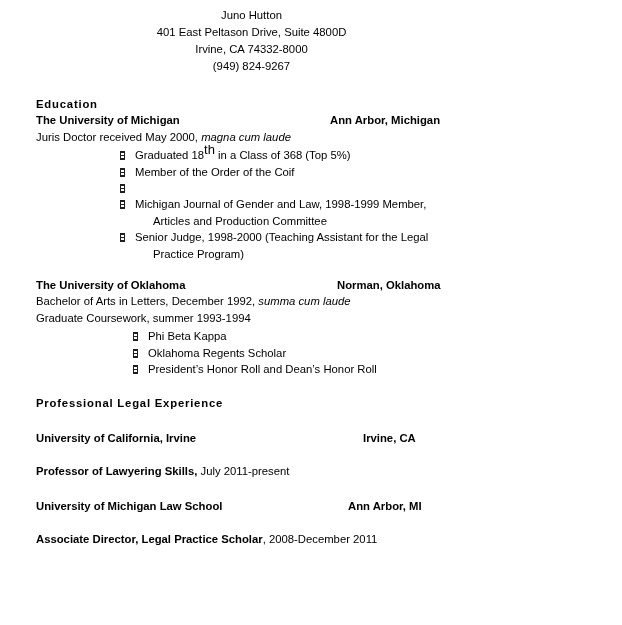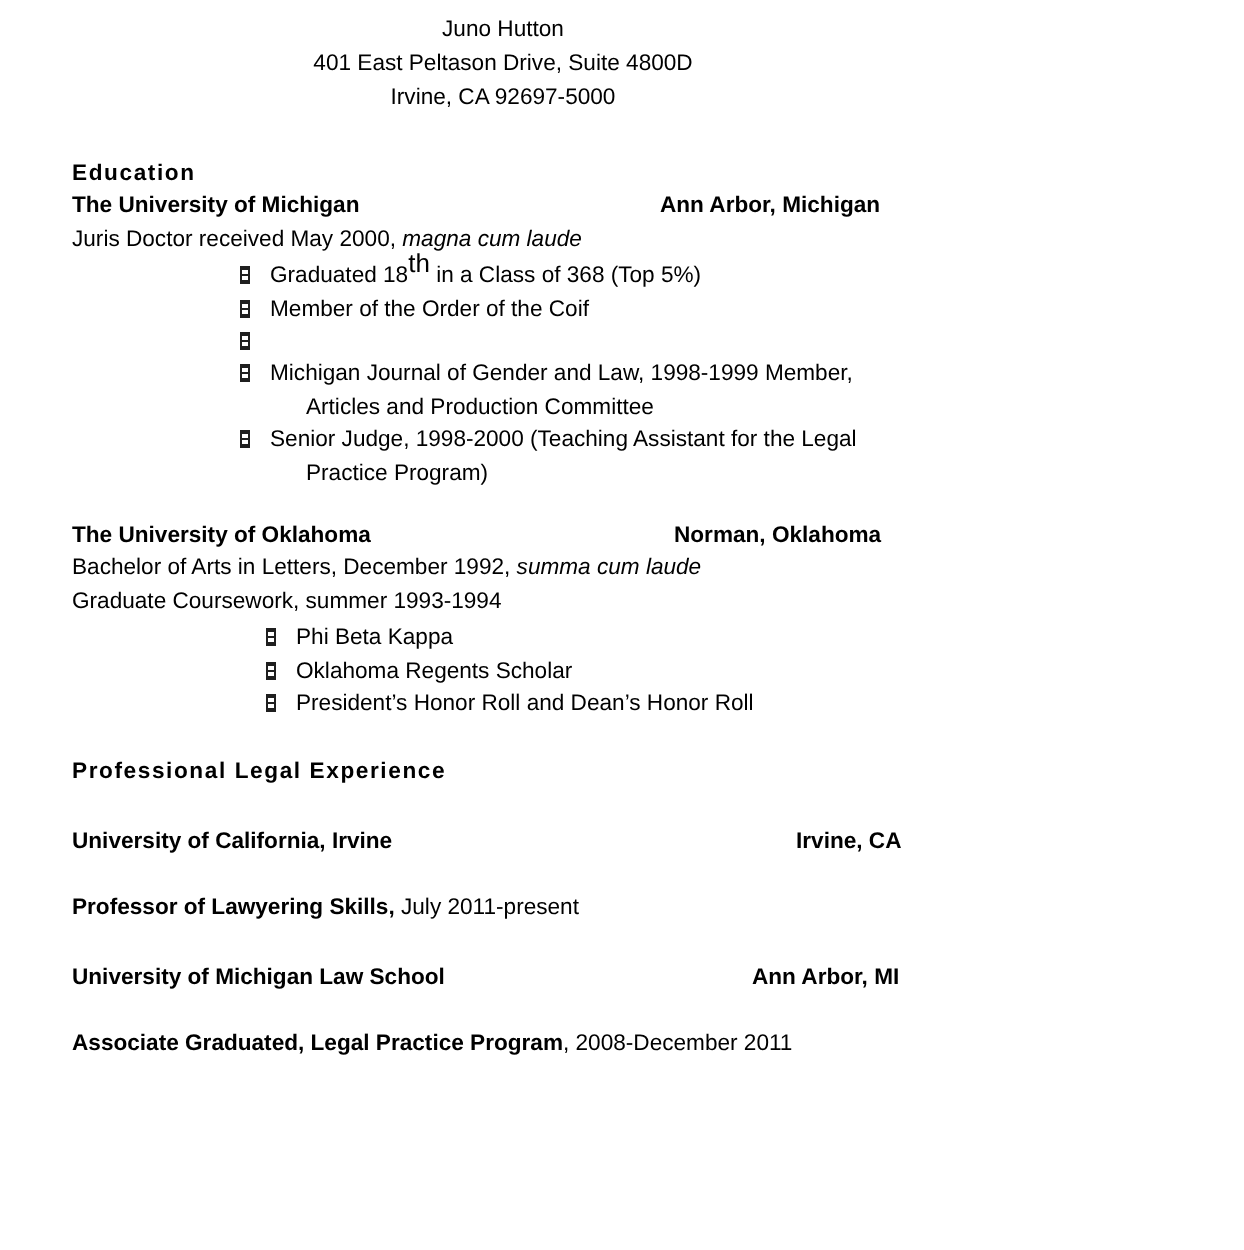"Irvine, CA 92697-5000" div { text: 92697-5000 -> 74332-8000 }
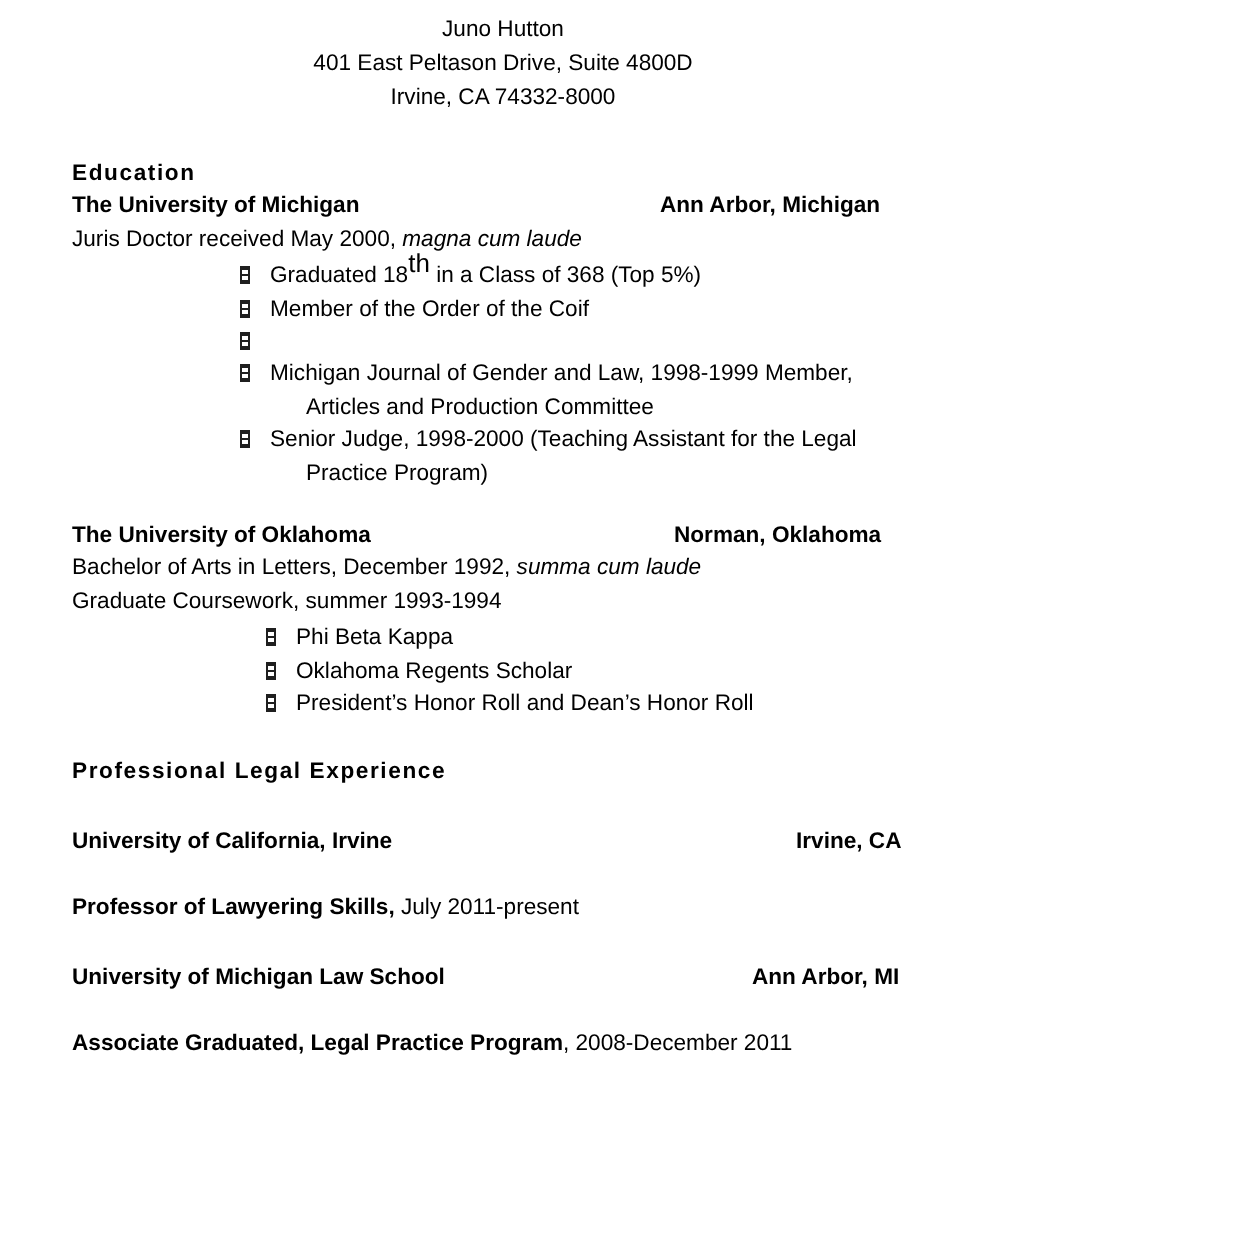"(949) 824-9267" div { html: none -> <div>(949) 824-9267</div> }
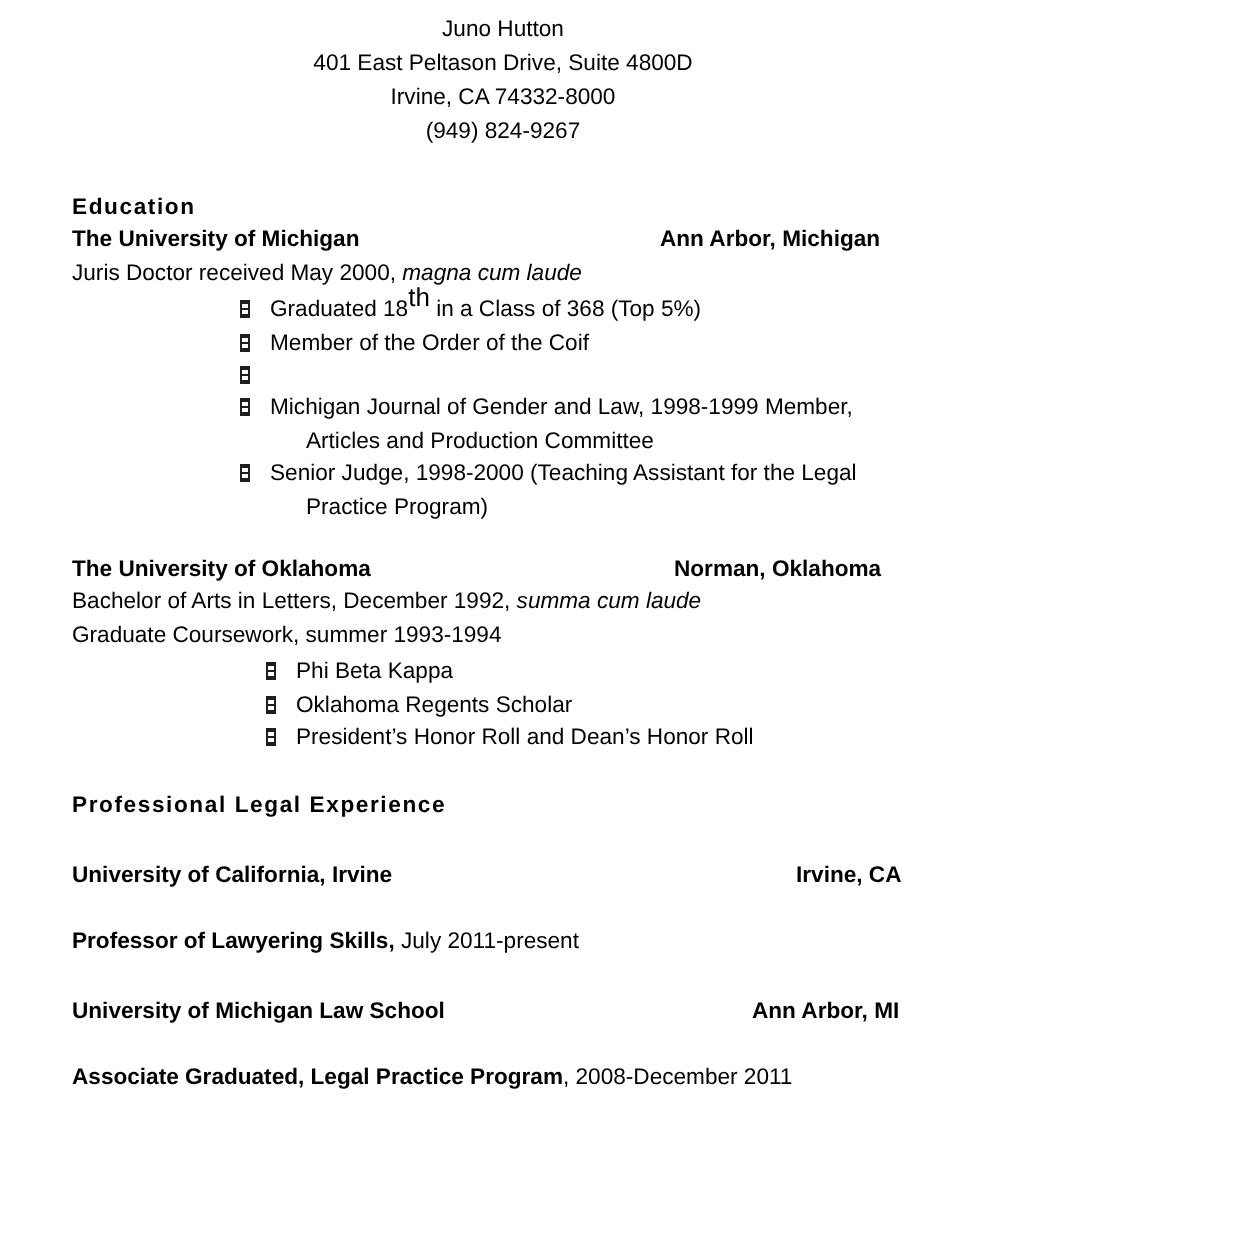"Irvine, CA" .loc-uci { margin-left: 35px -> none }
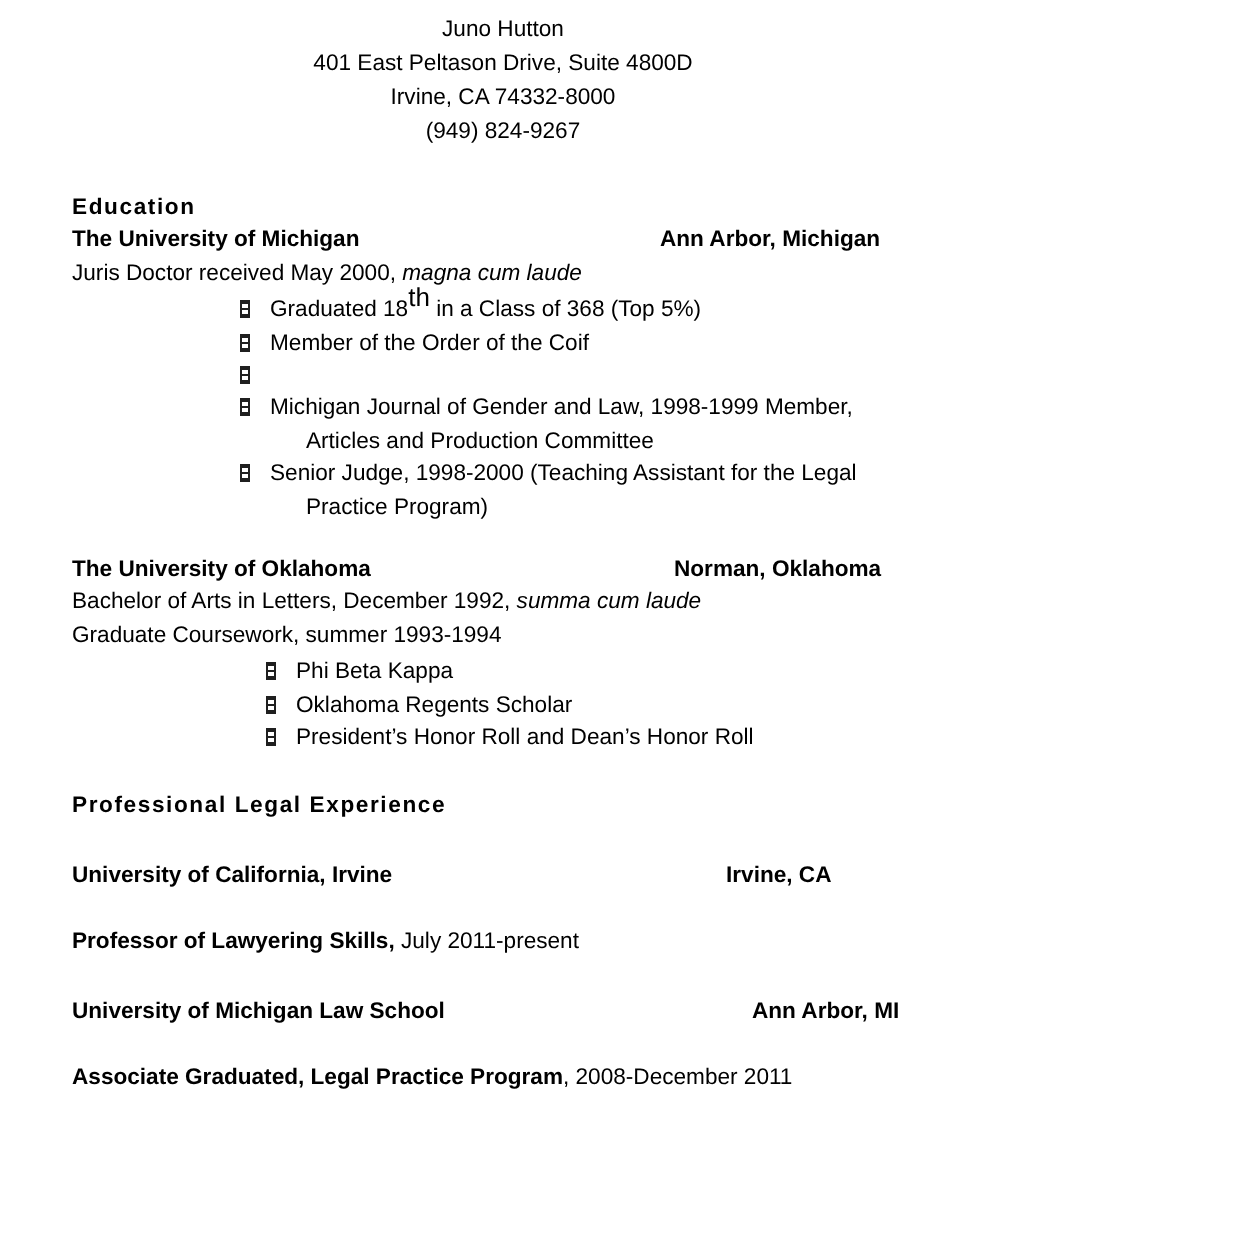"Ann Arbor, MI" .loc-umls { left: 340px -> 312px }
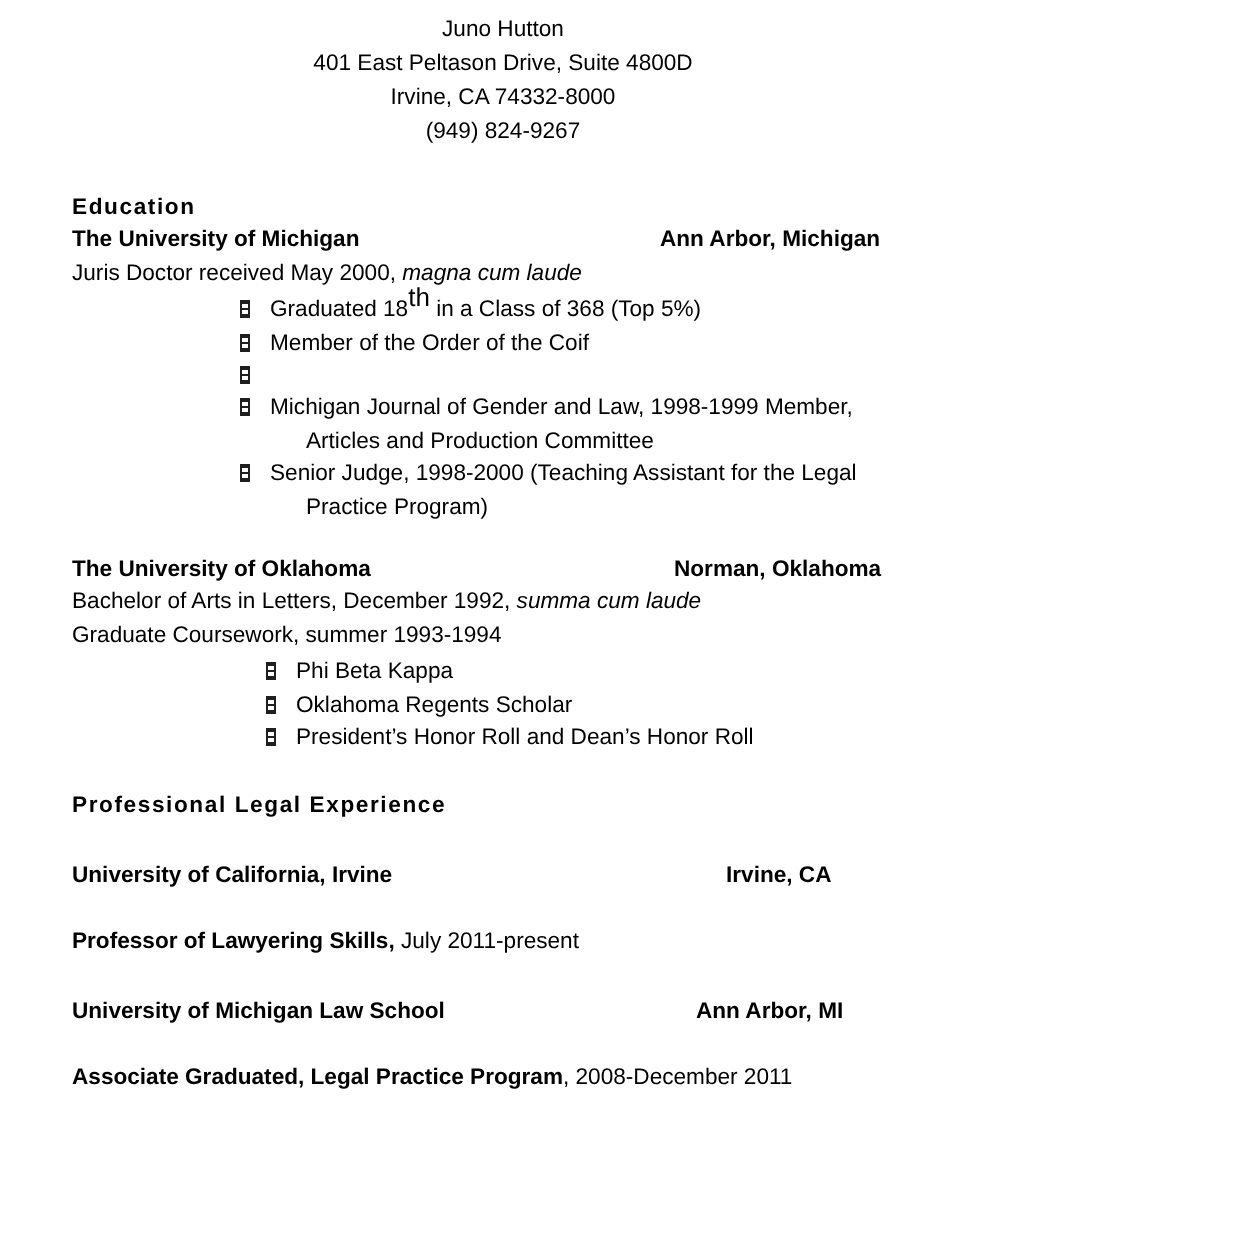"Associate Graduated, Legal Practice" span.bold { text: Graduated, Legal Practice Program -> Director, Legal Practice Scholar }
